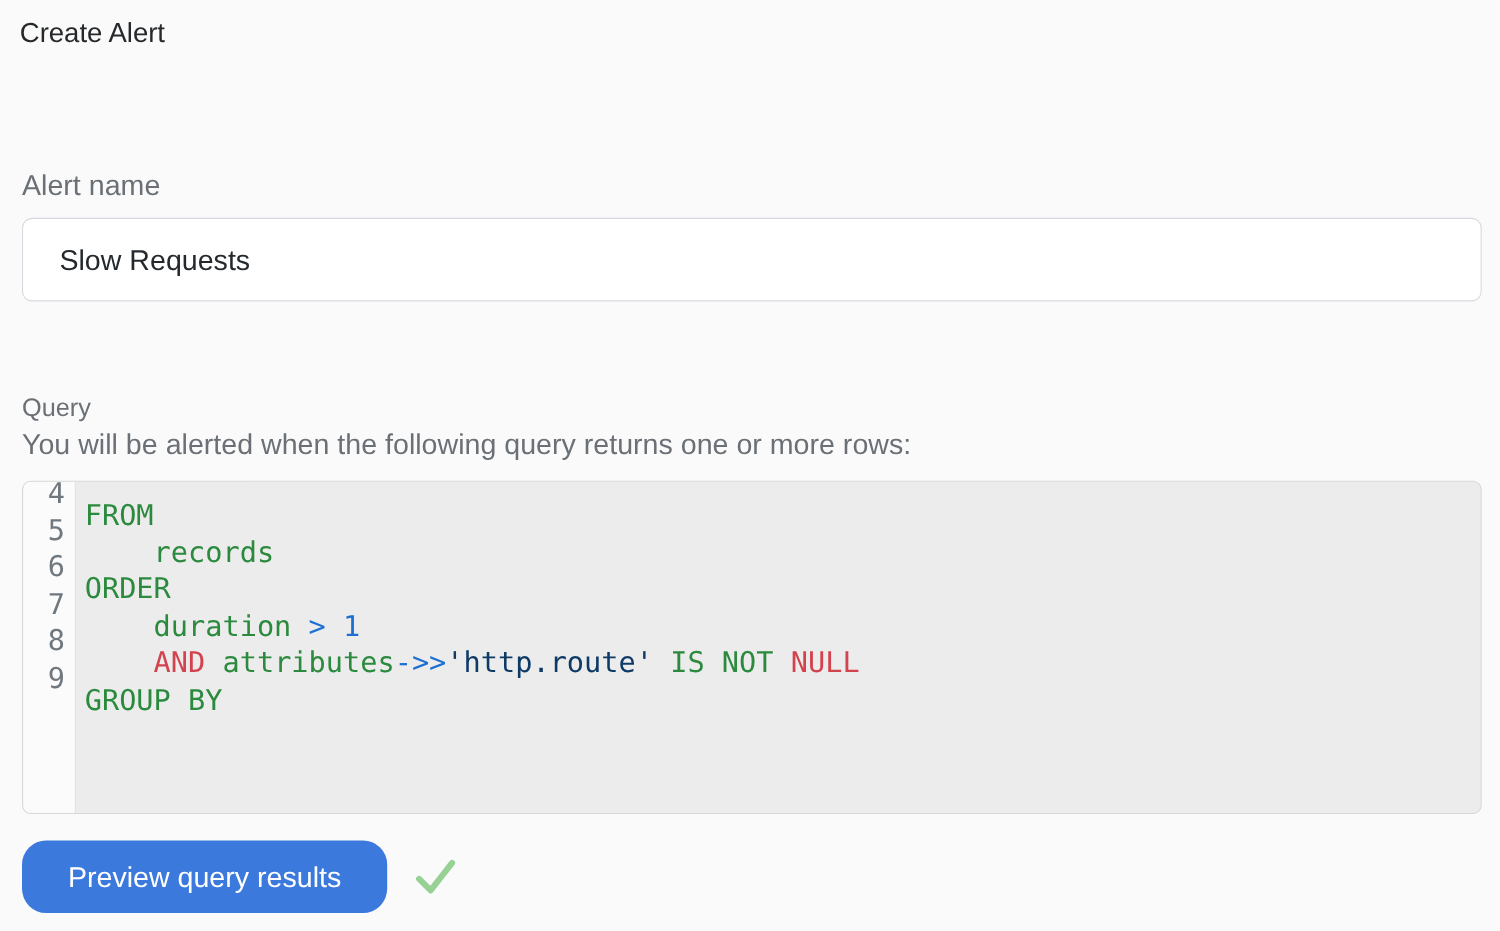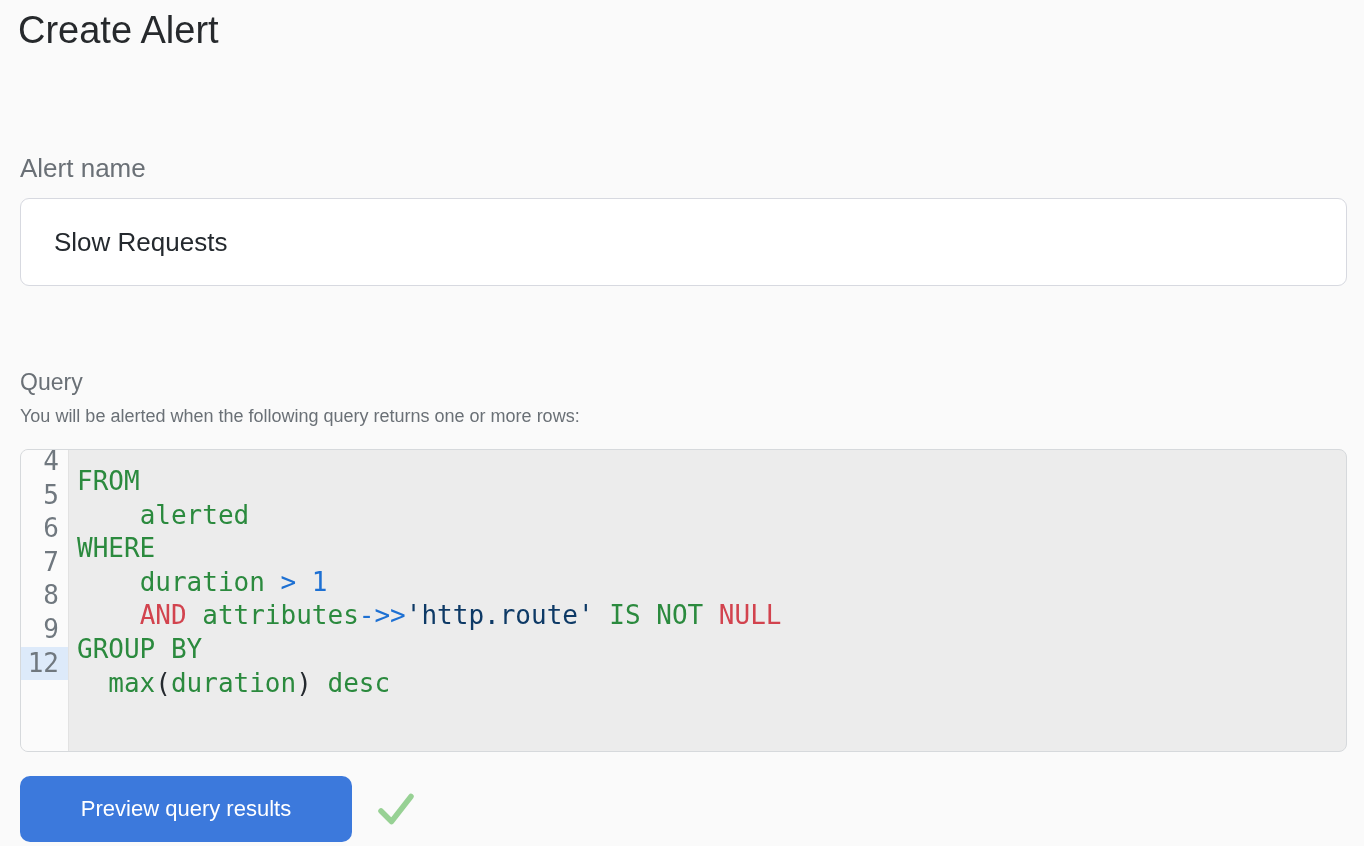"Create Alert" .page-title { font-size: 38px -> 25px }
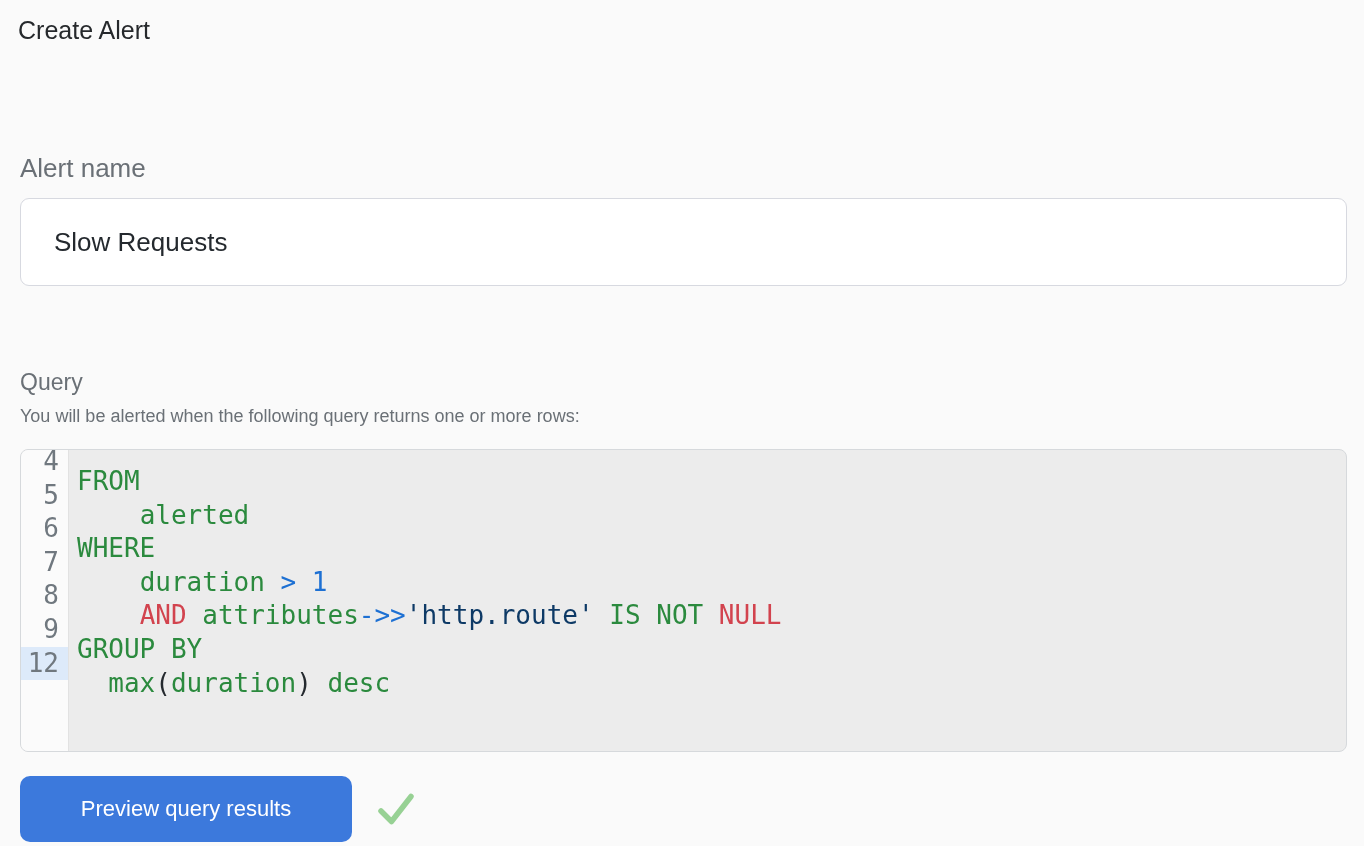"Slow Requests" .name-input { height: 88px -> 76px }
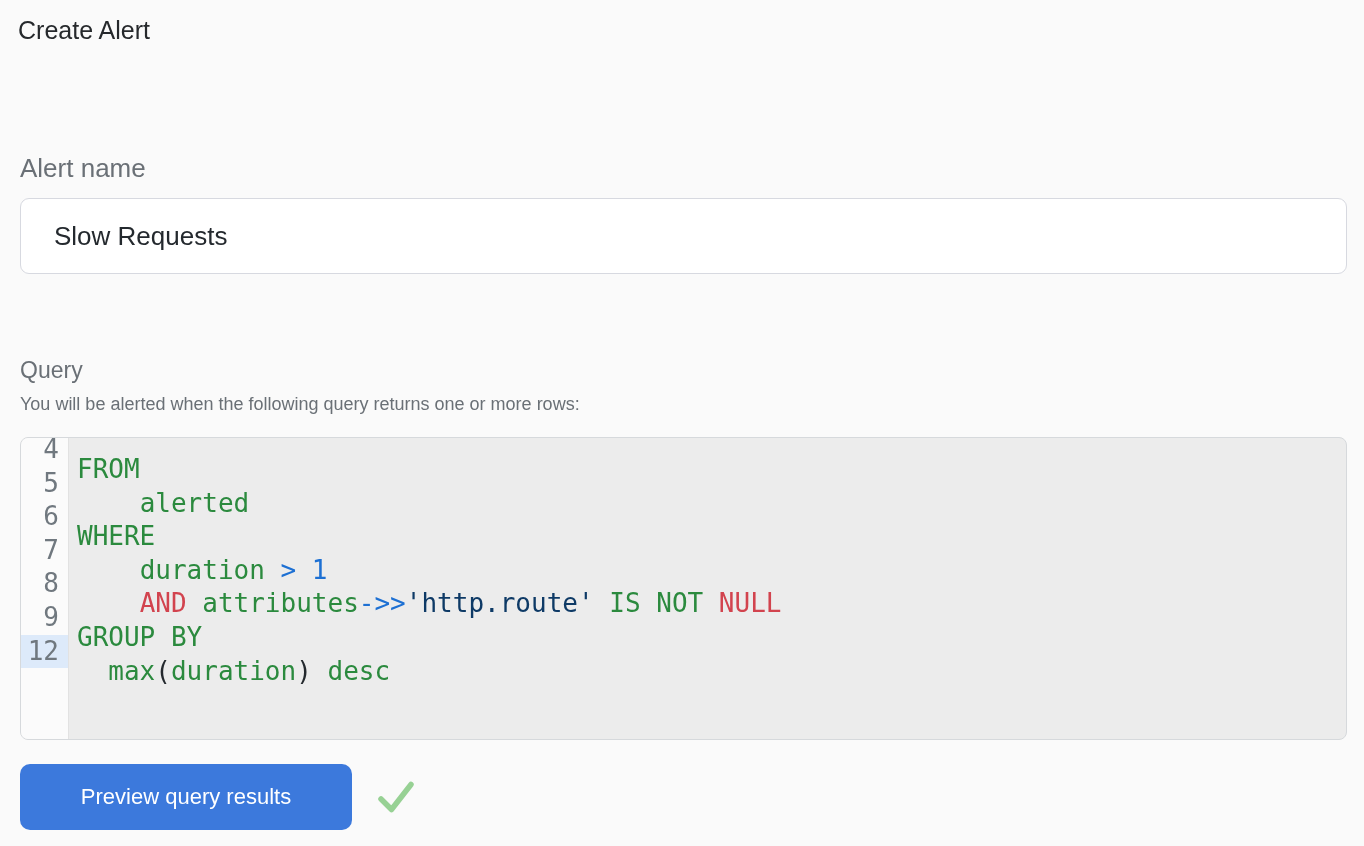"You will be alerted when" .query-desc { font-size: 18px -> 26px }
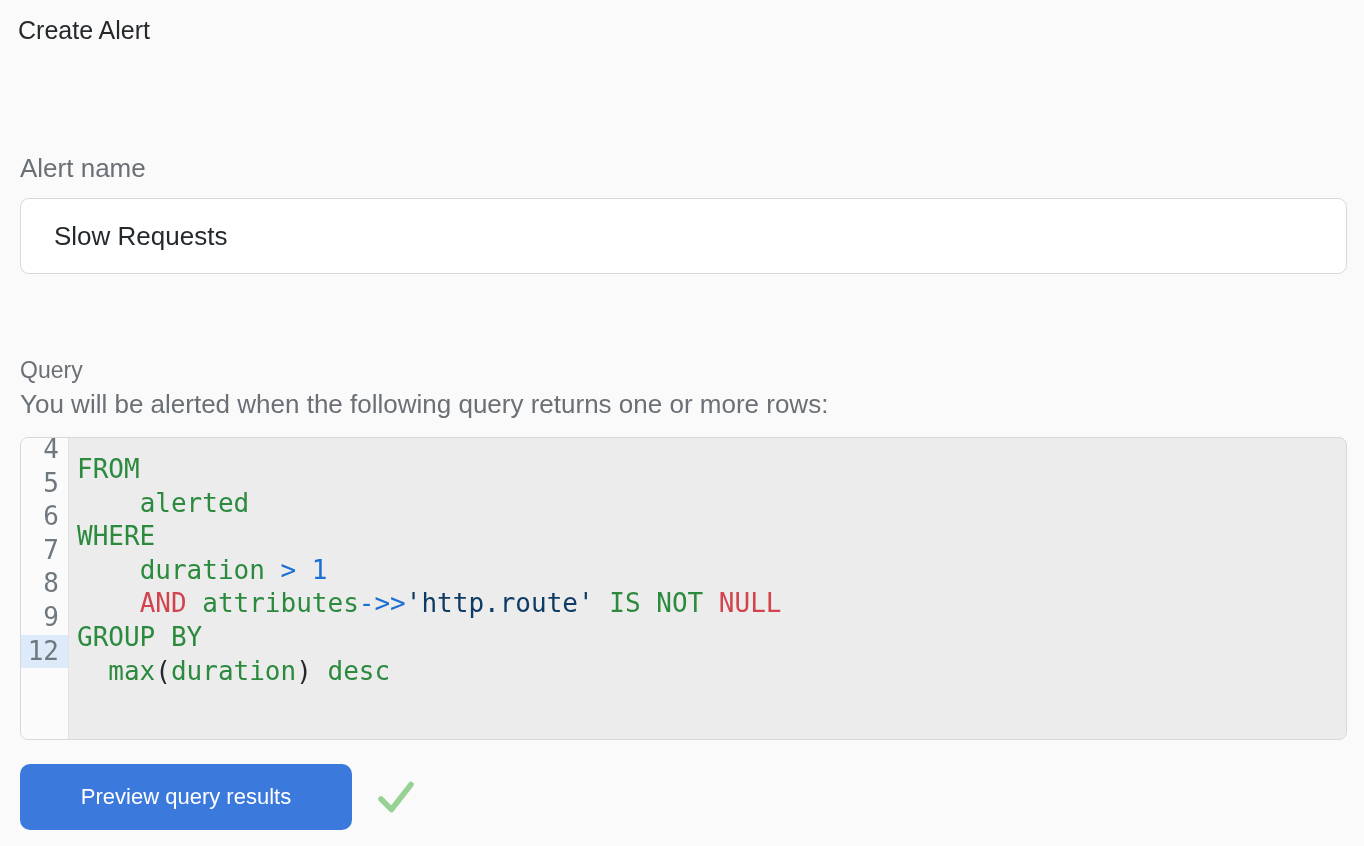"alerted" span.tok-keyword { text: alerted -> records }
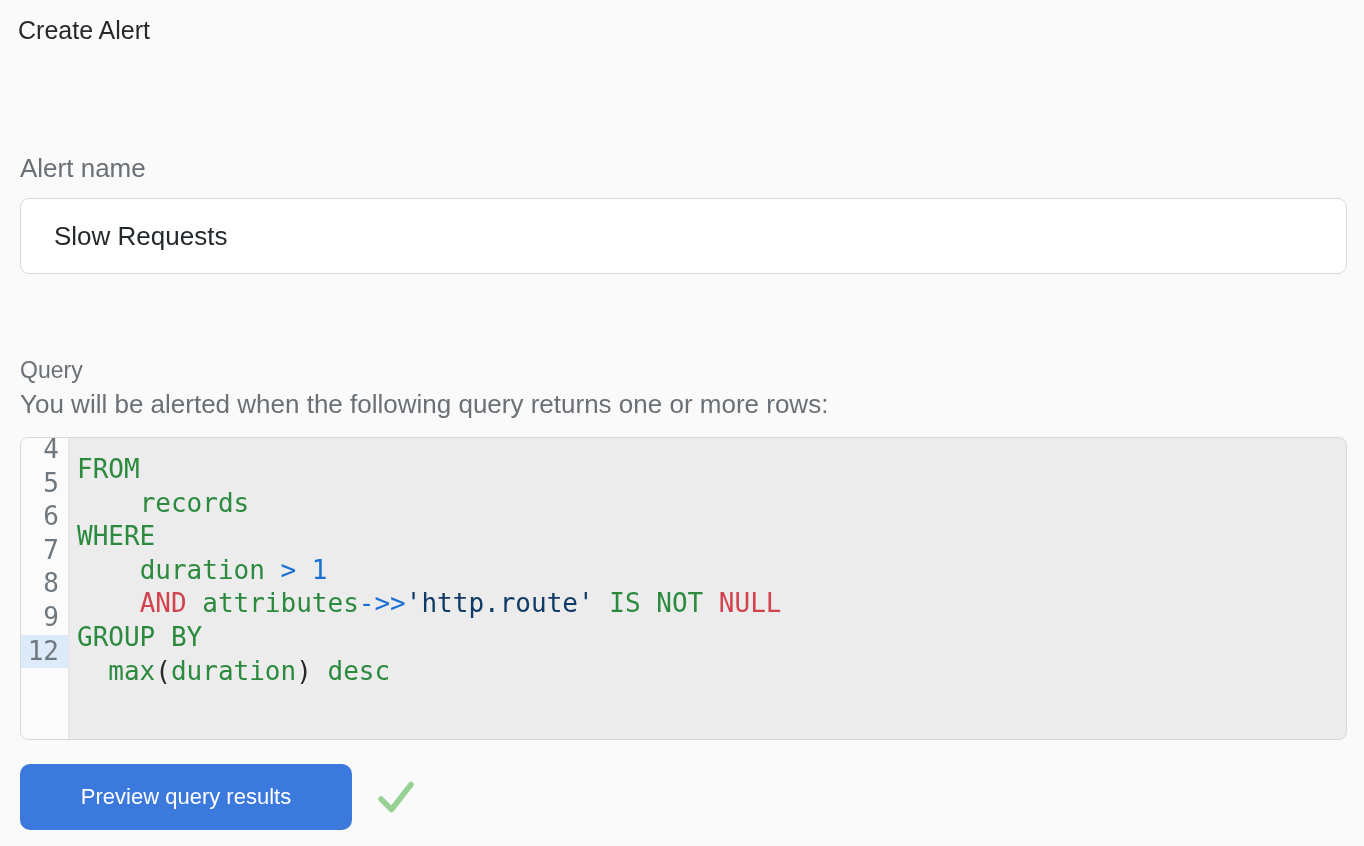"WHERE" span.tok-keyword { text: WHERE -> ORDER }
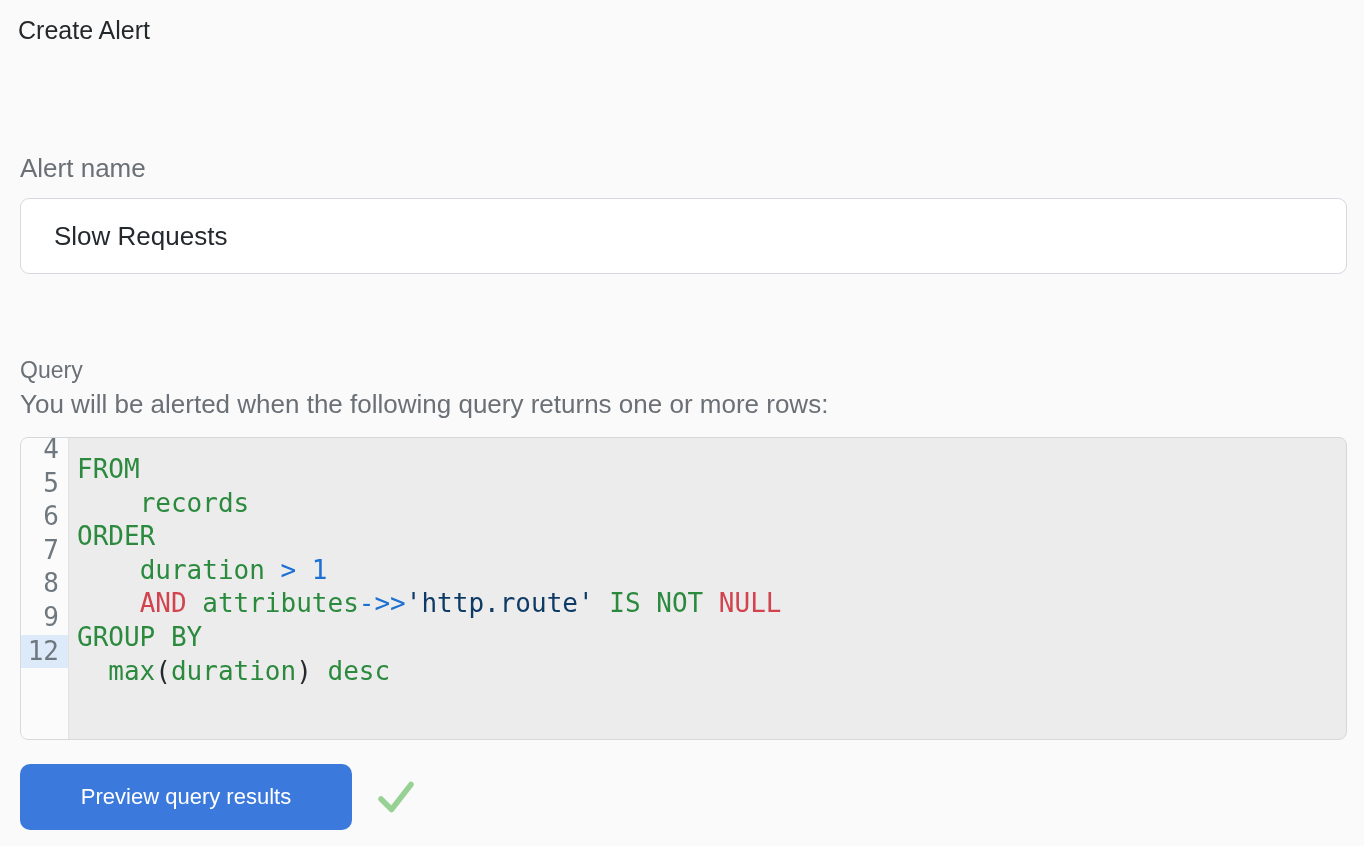"12" div.code-line { html: <div> <div>12</div> <div><span> </span><span>max</span><span>(</span><span>duration</span><span>)</span><span> </span><span>desc</span></div> </div> -> none }
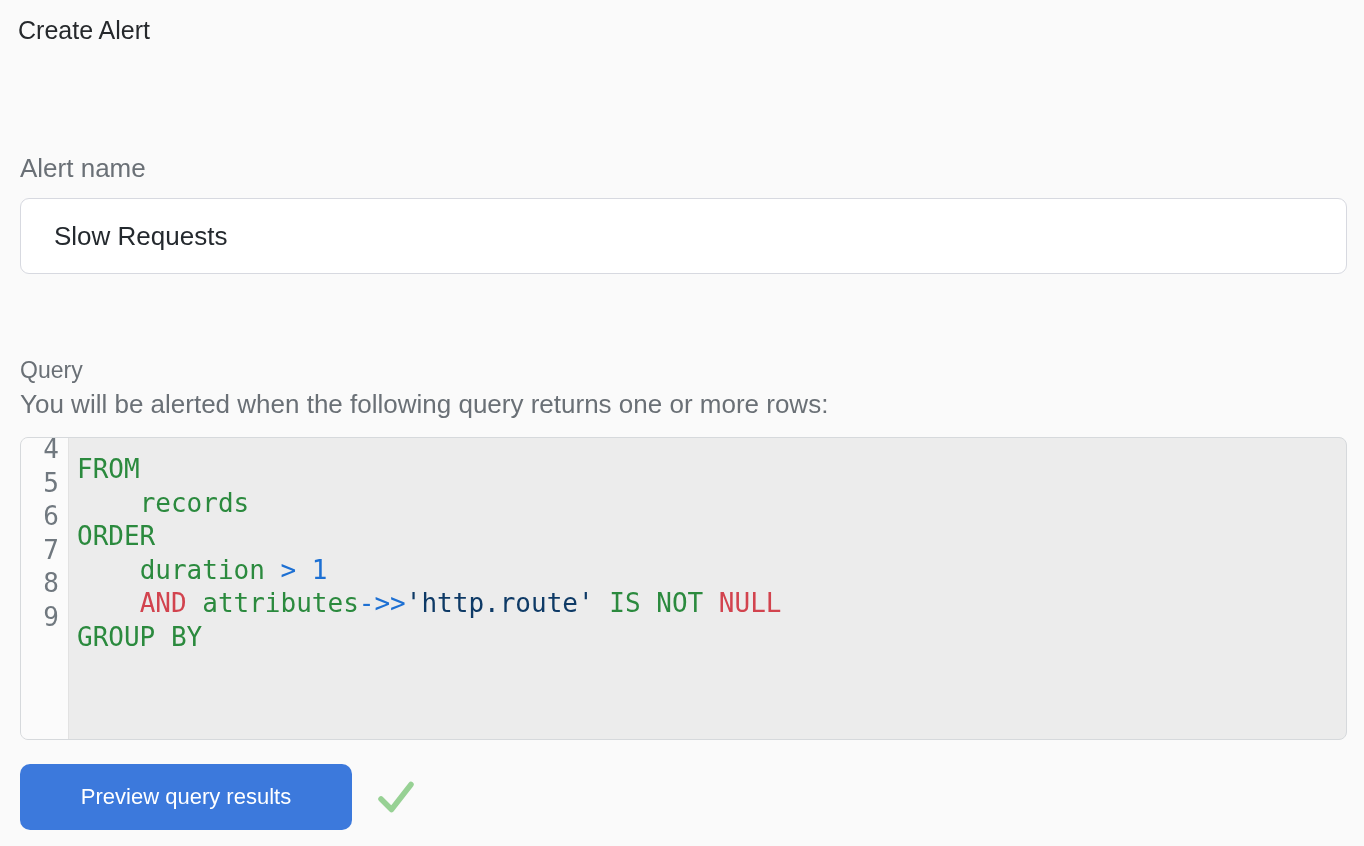"Preview query results" .preview-btn { border-radius: 10px -> 22px; font-size: 22px -> 26px }
